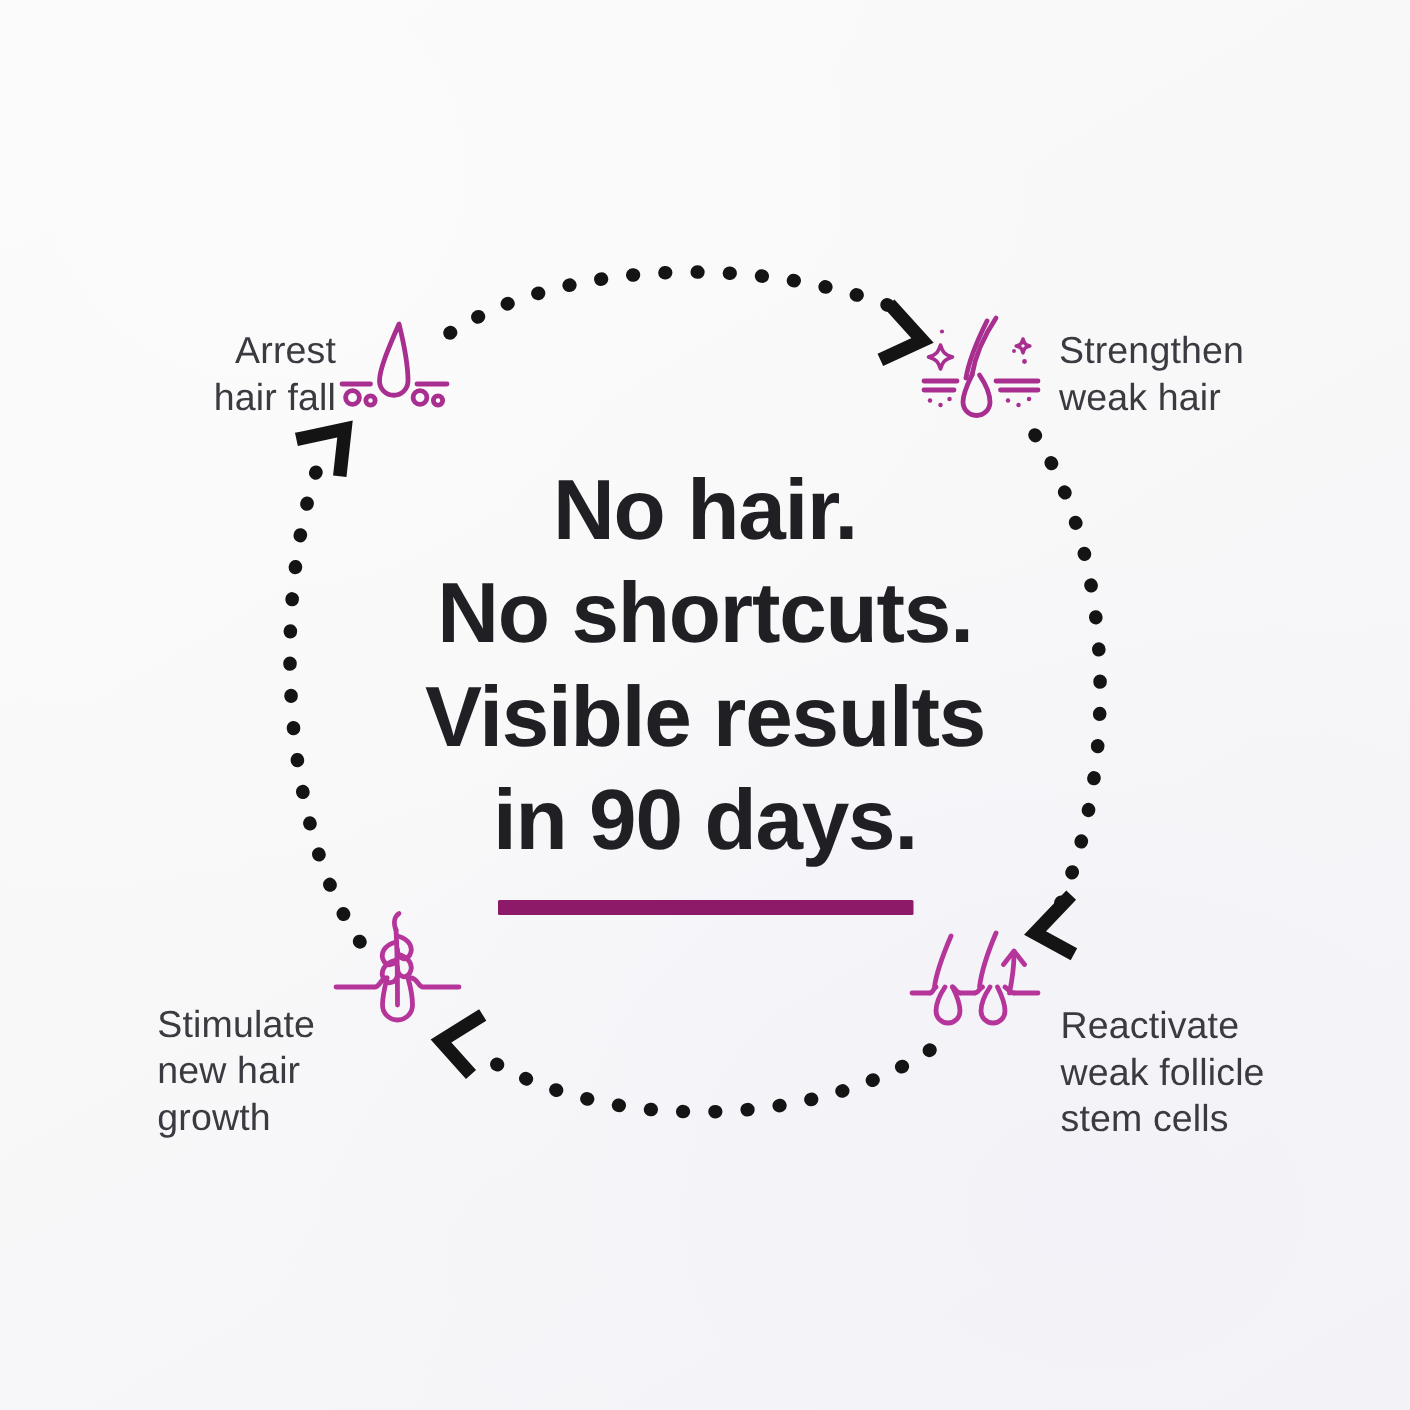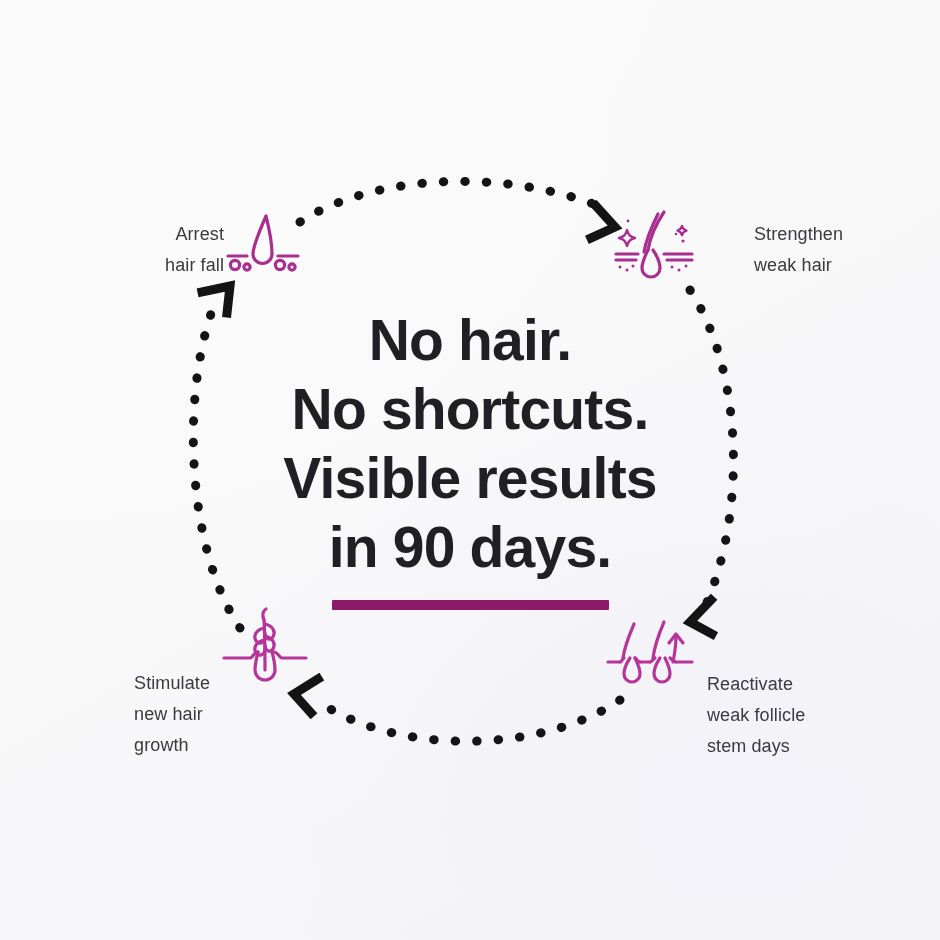"Arrest" .node-label { font-size: 18px -> 25px }
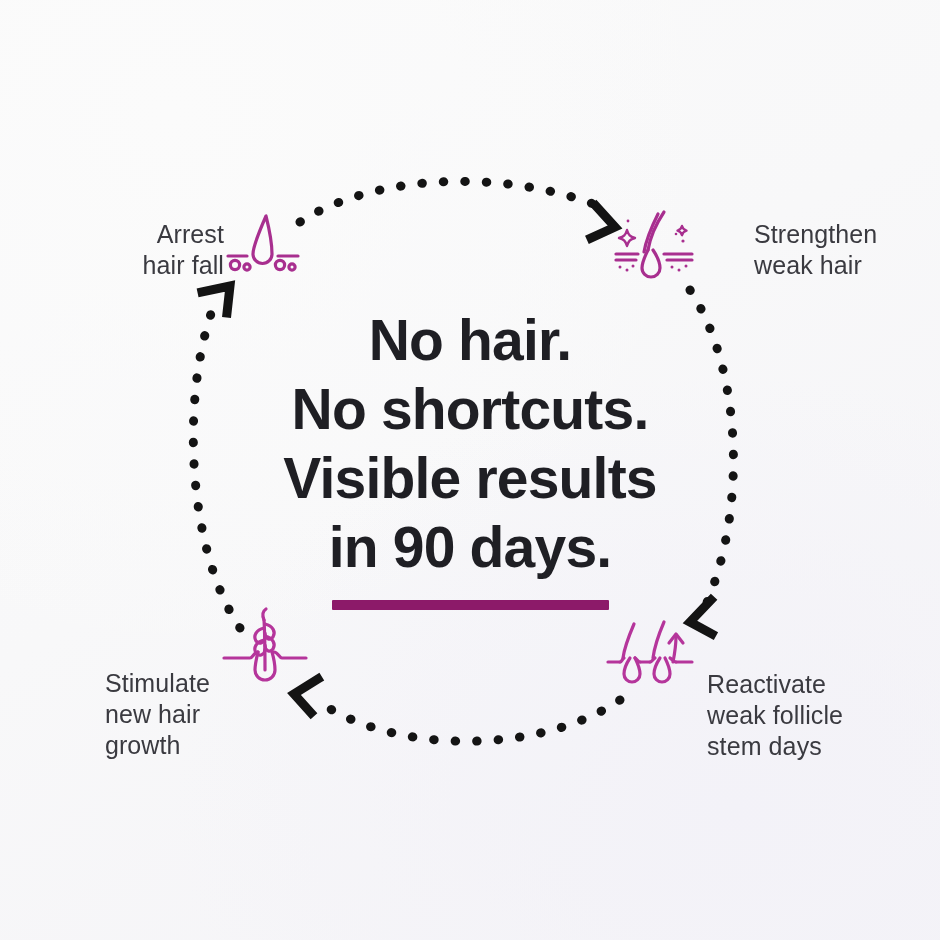"Strengthen" .lbl-strengthen { margin-left: 48px -> none }
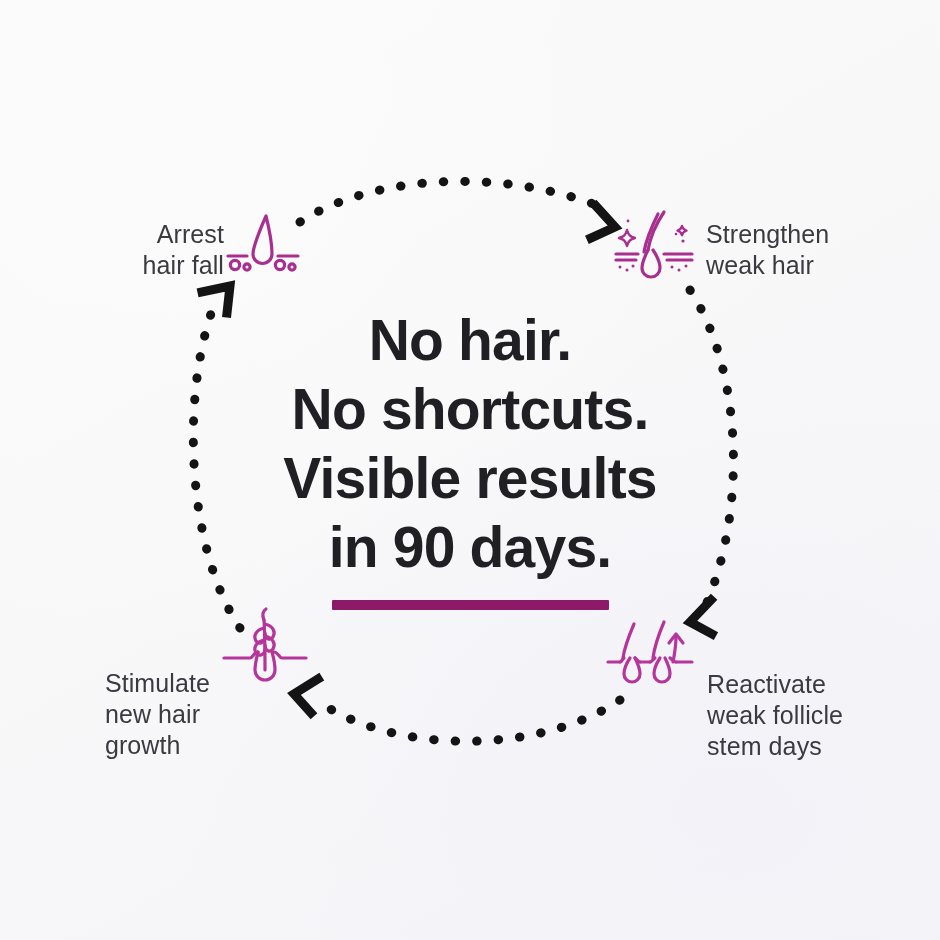"stem days" div { text: days -> cells }
